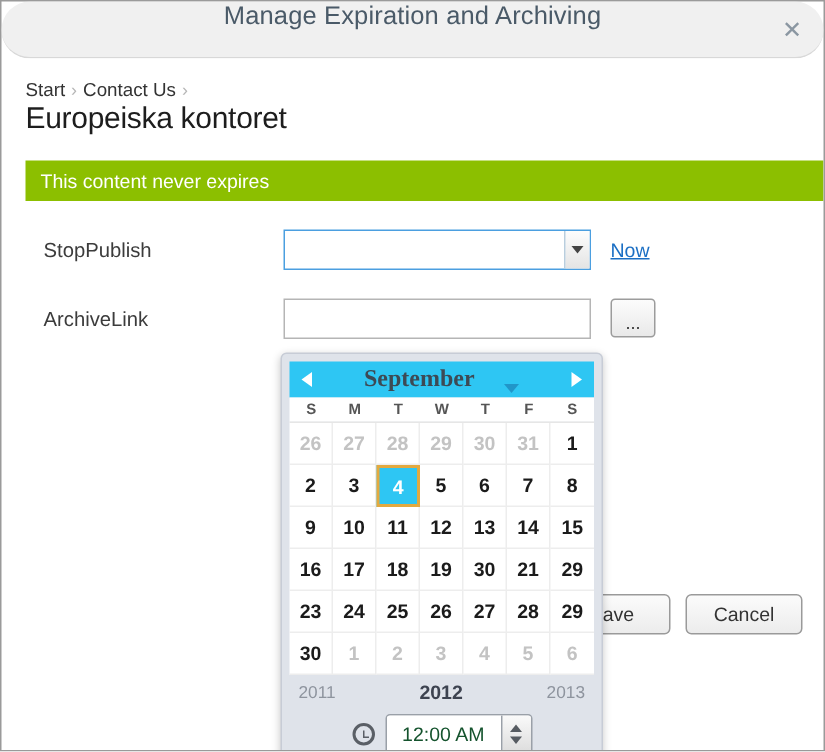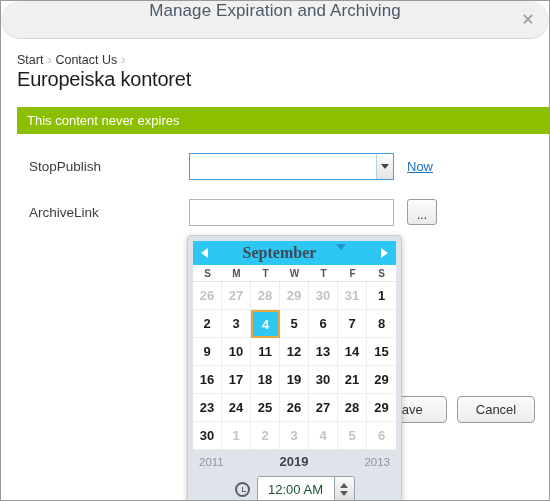"September" .cal-month { align-items: flex-start -> flex-end }
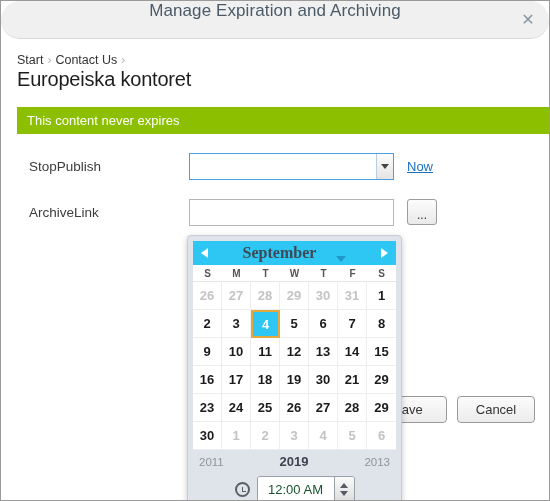"2019" span.cal-year-current { text: 2019 -> 2012 }
